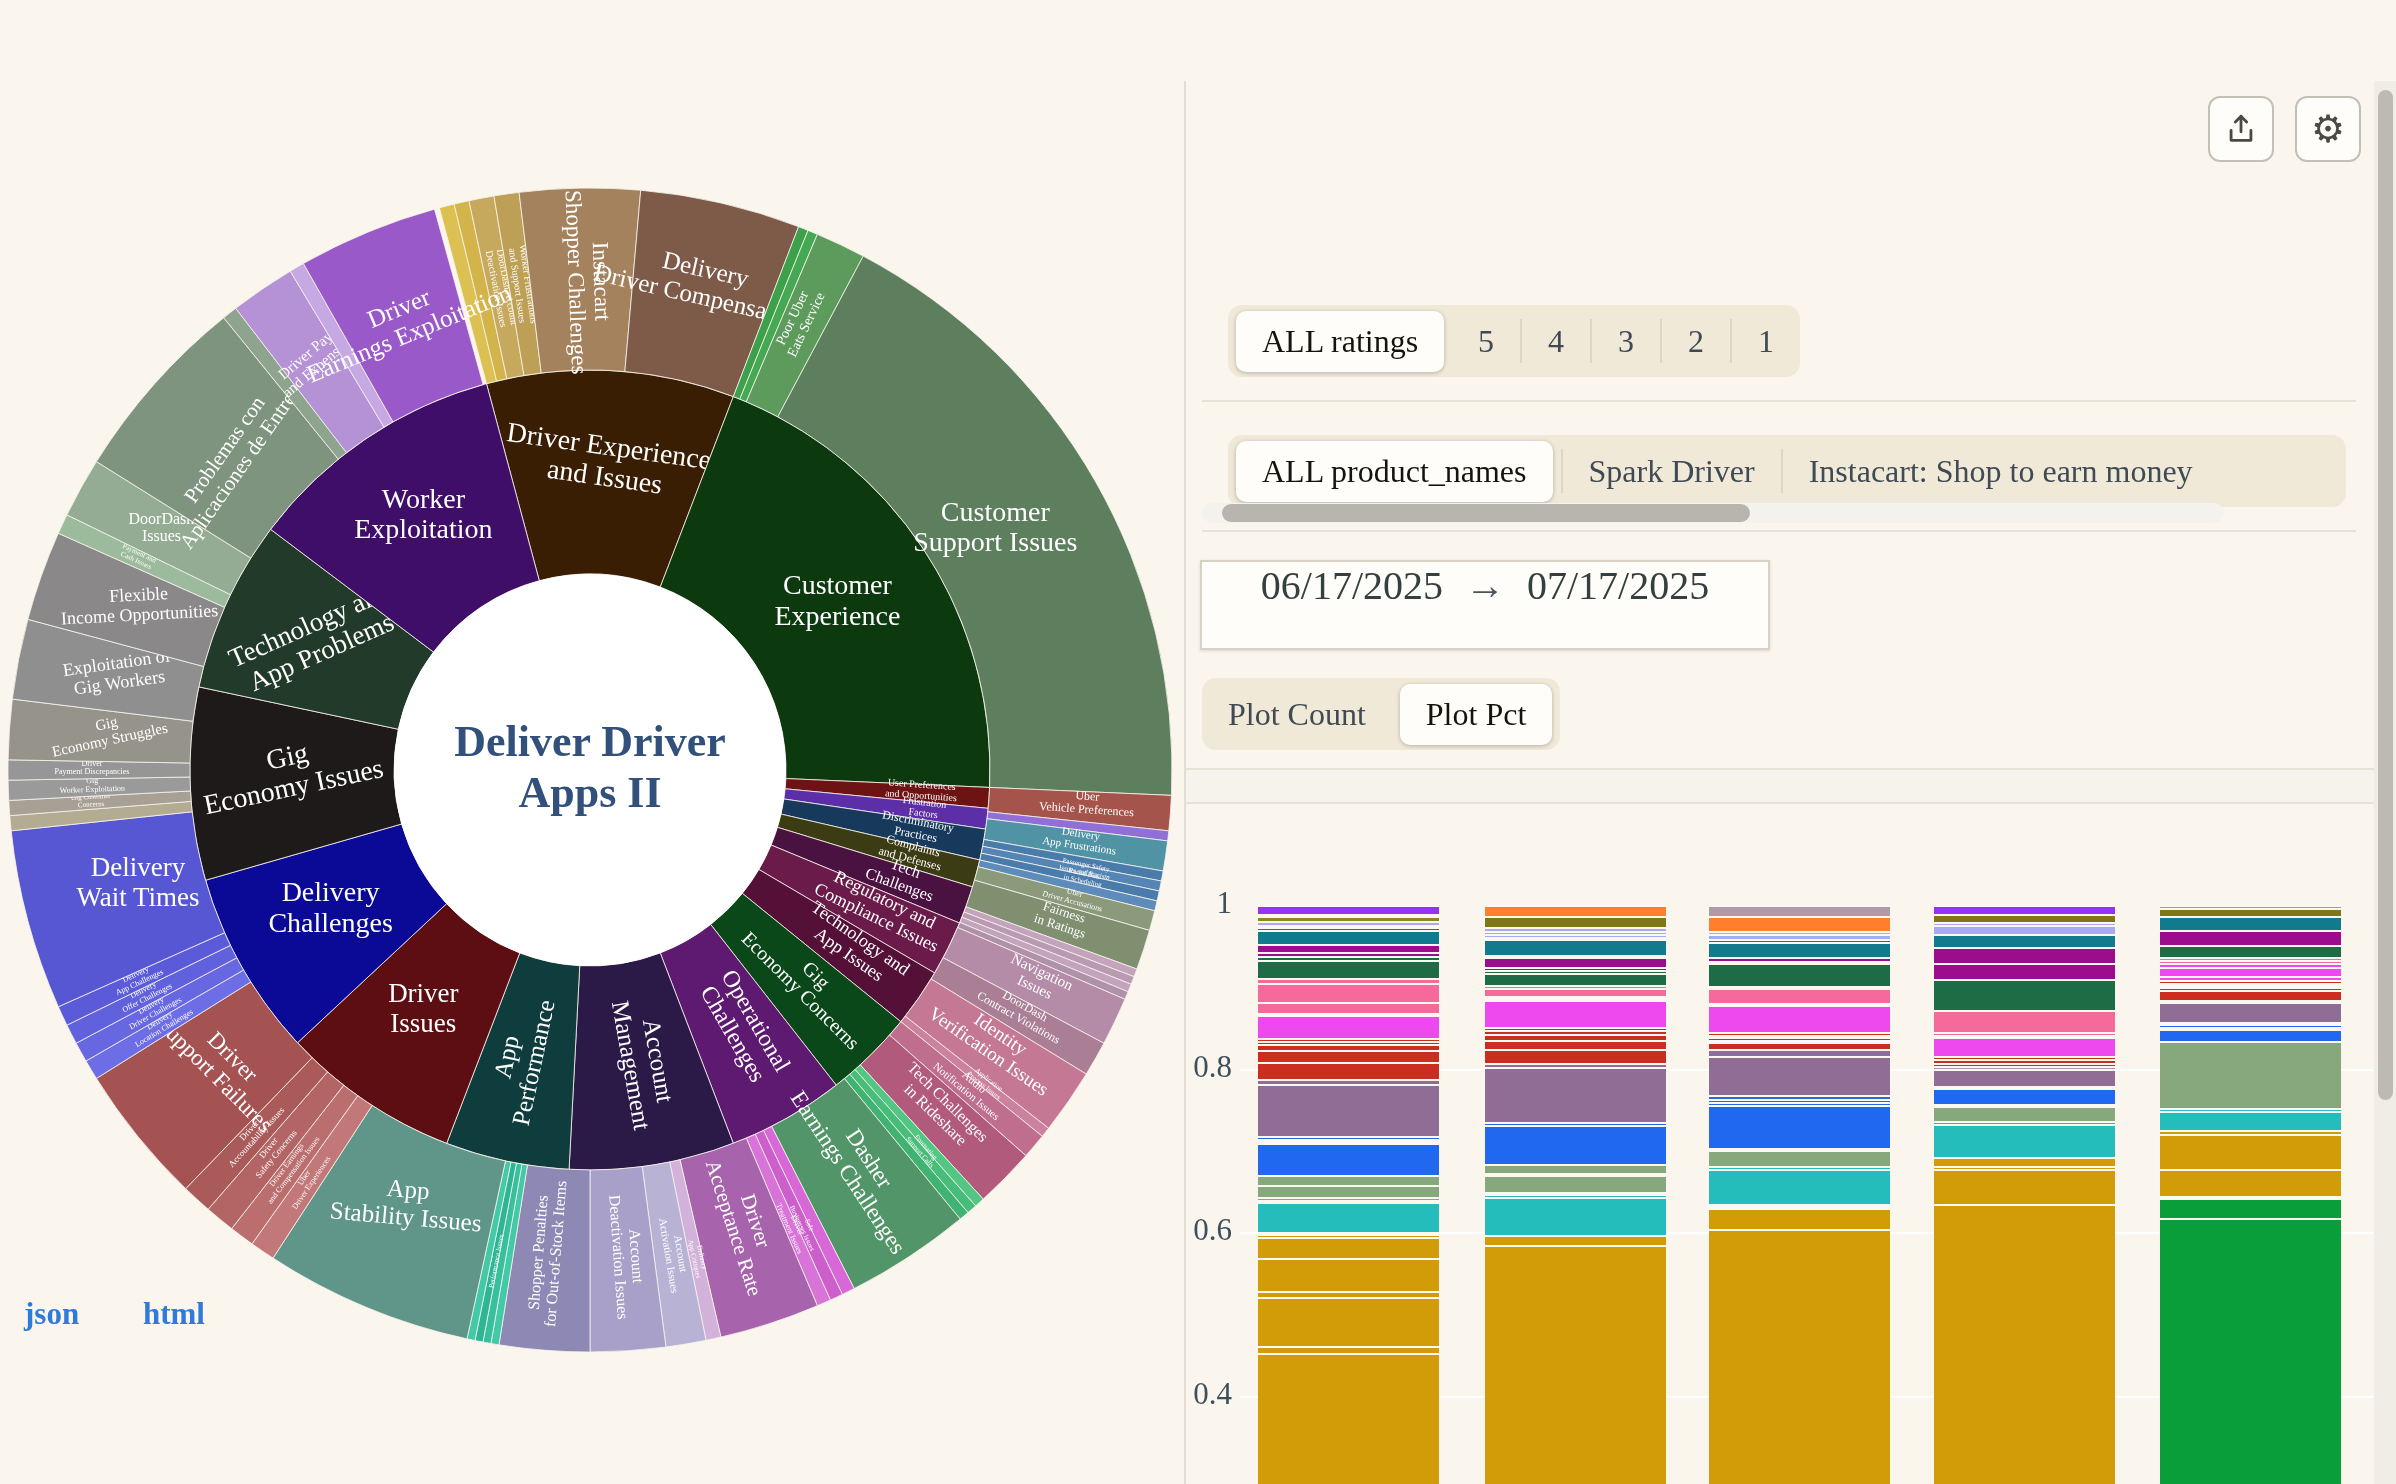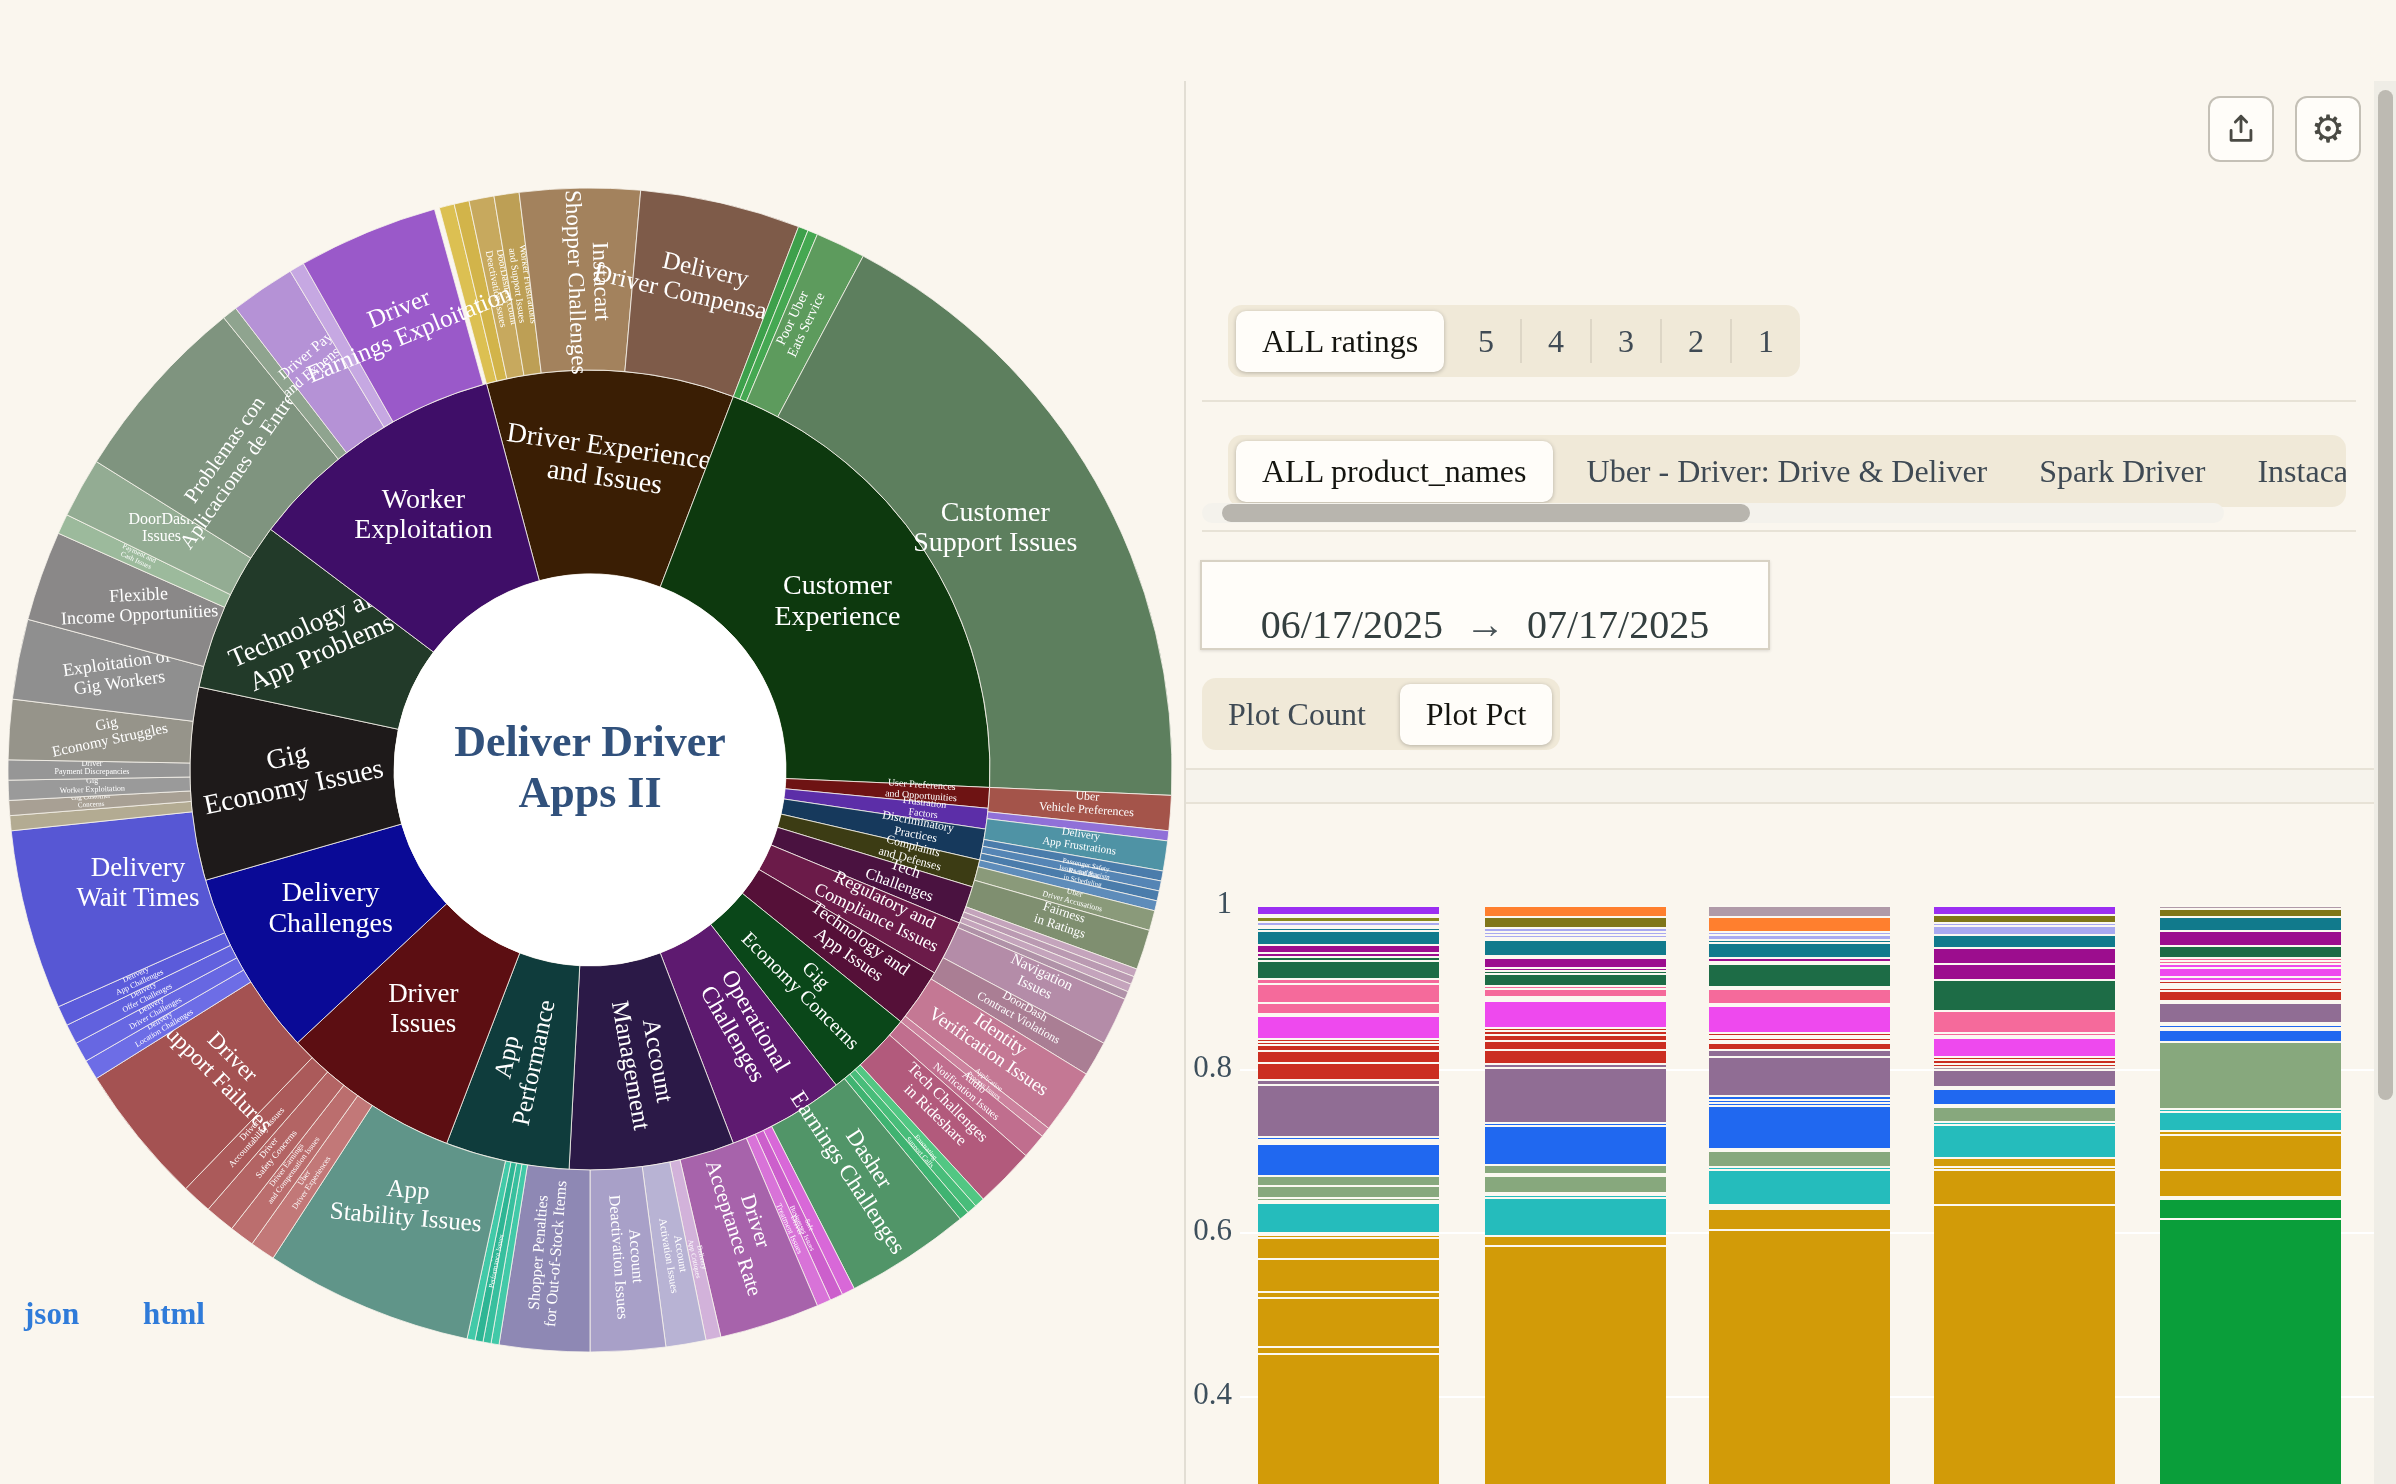"Uber - Driver: Drive &" span.seg-opt { html: <span>Uber - Driver: Drive &amp; Deliver</span> -> none }
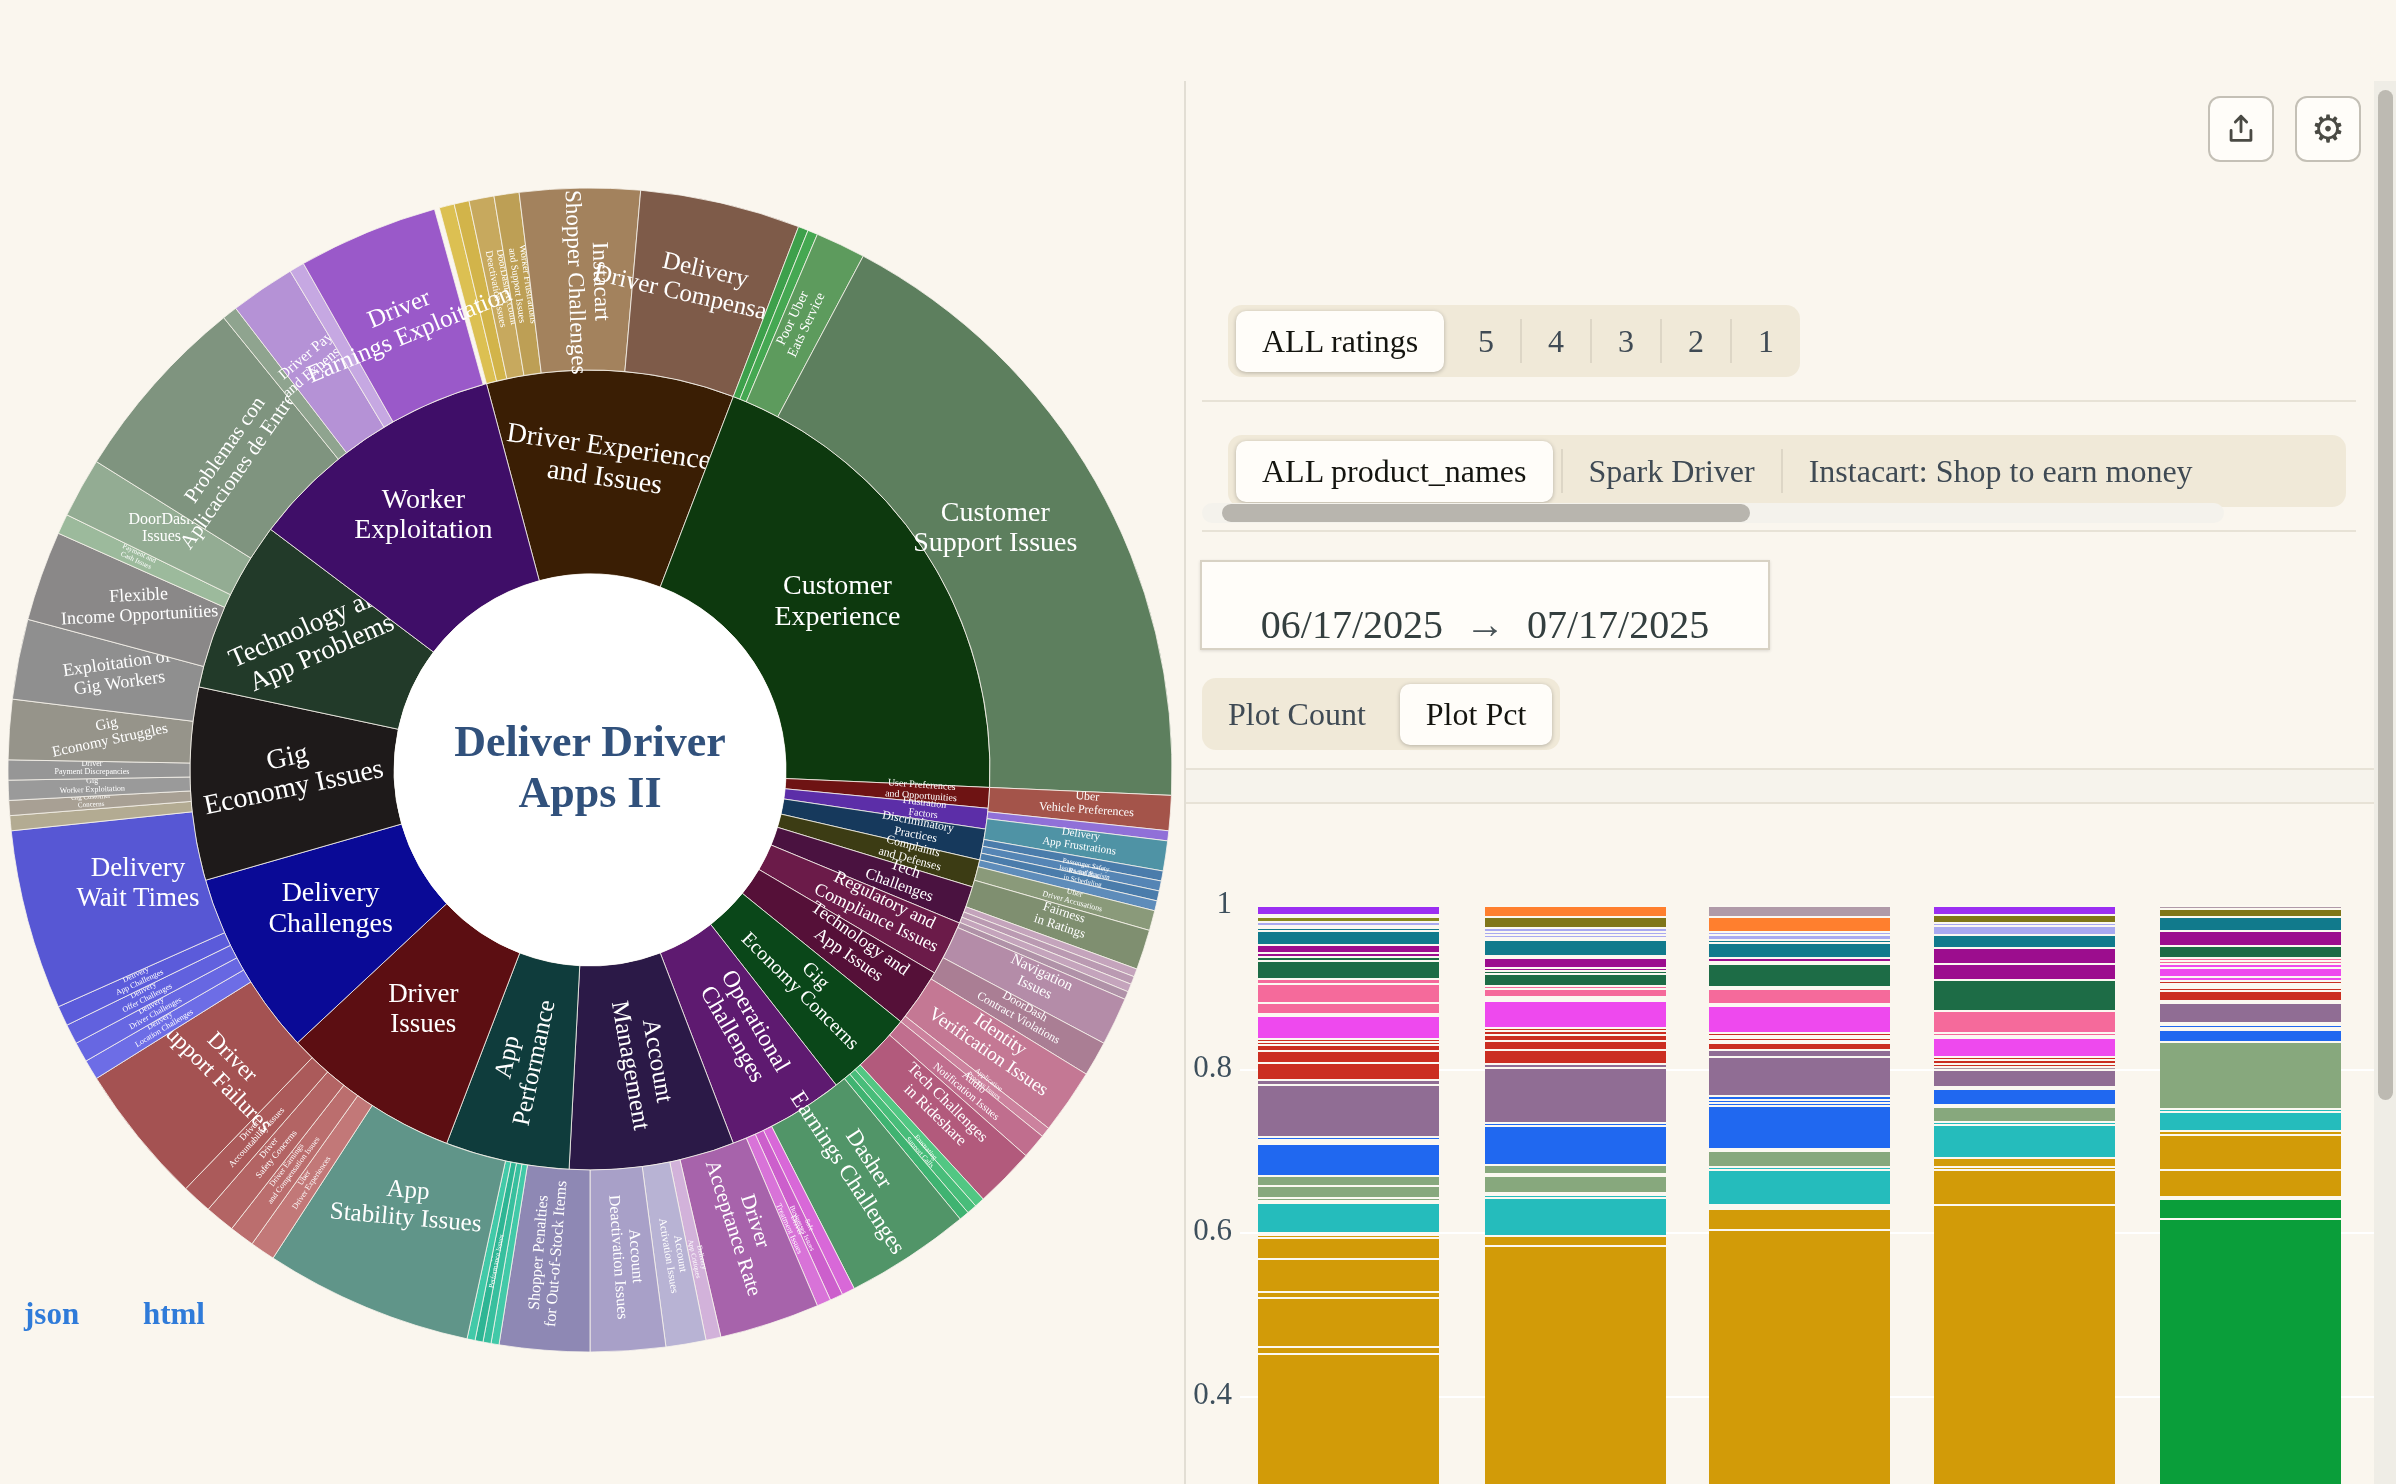"06/17/2025" .date-box { align-items: flex-end -> flex-start }
